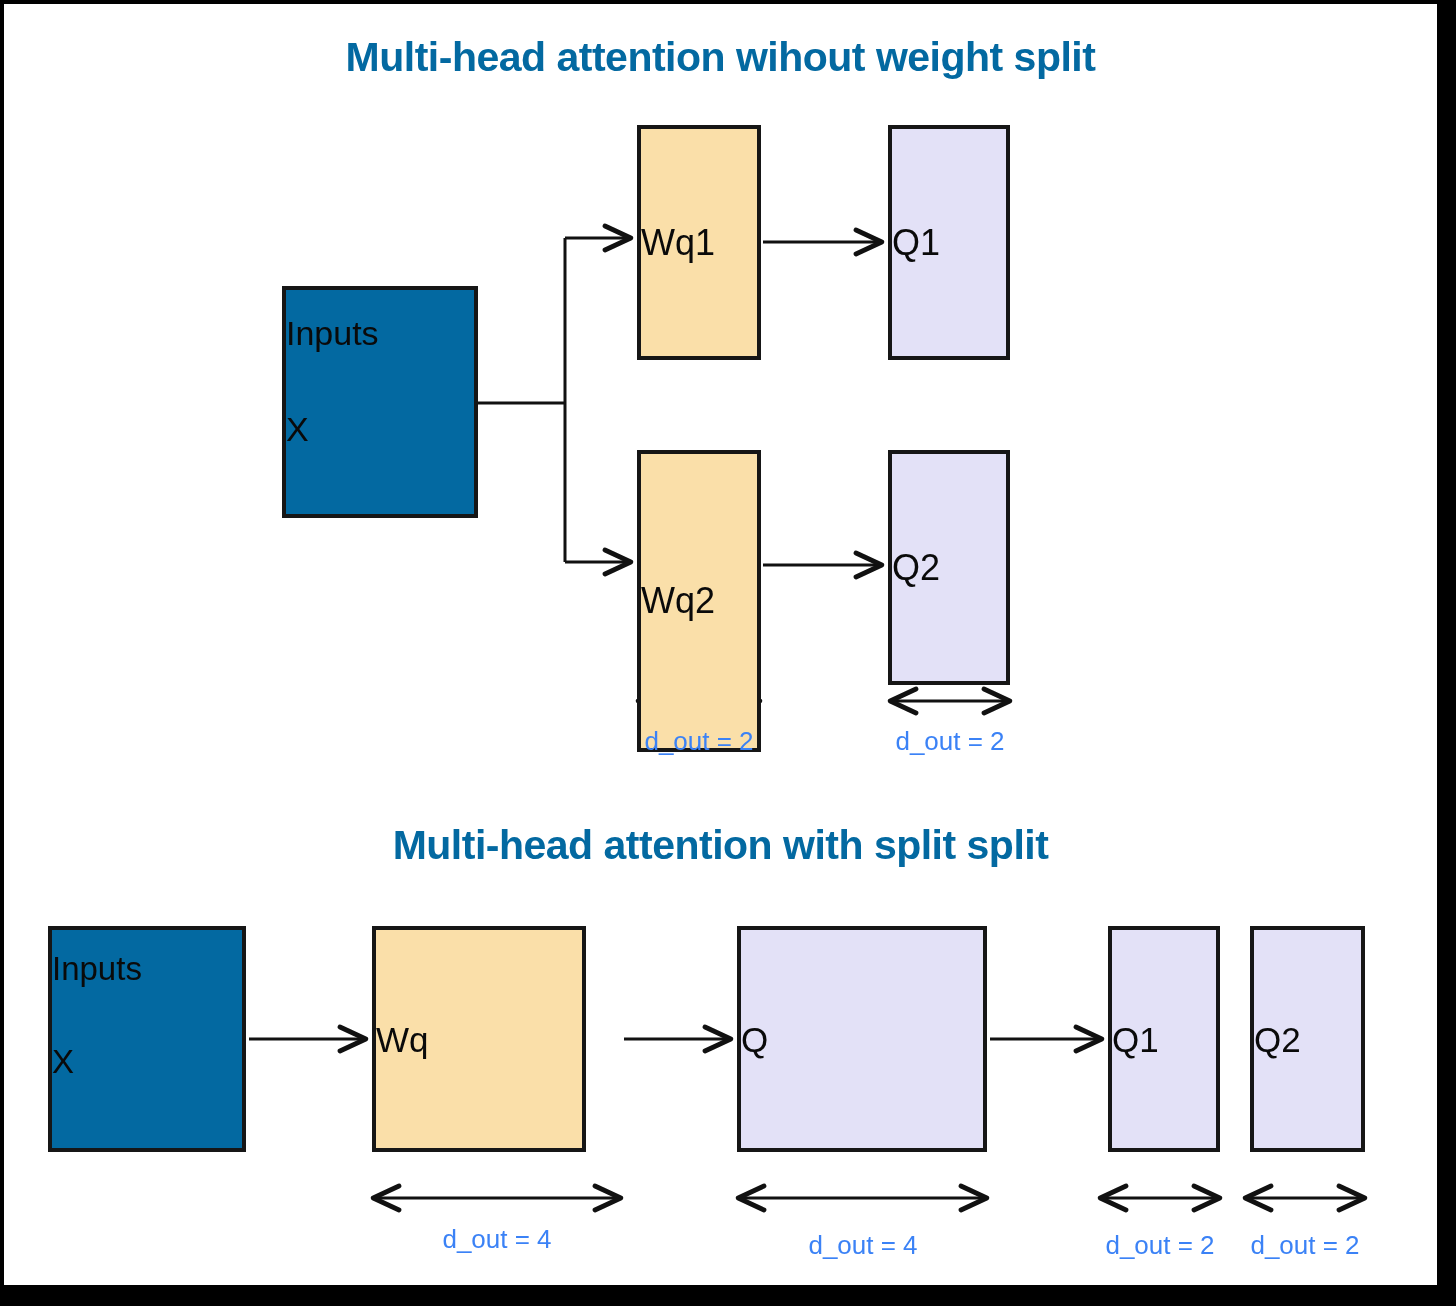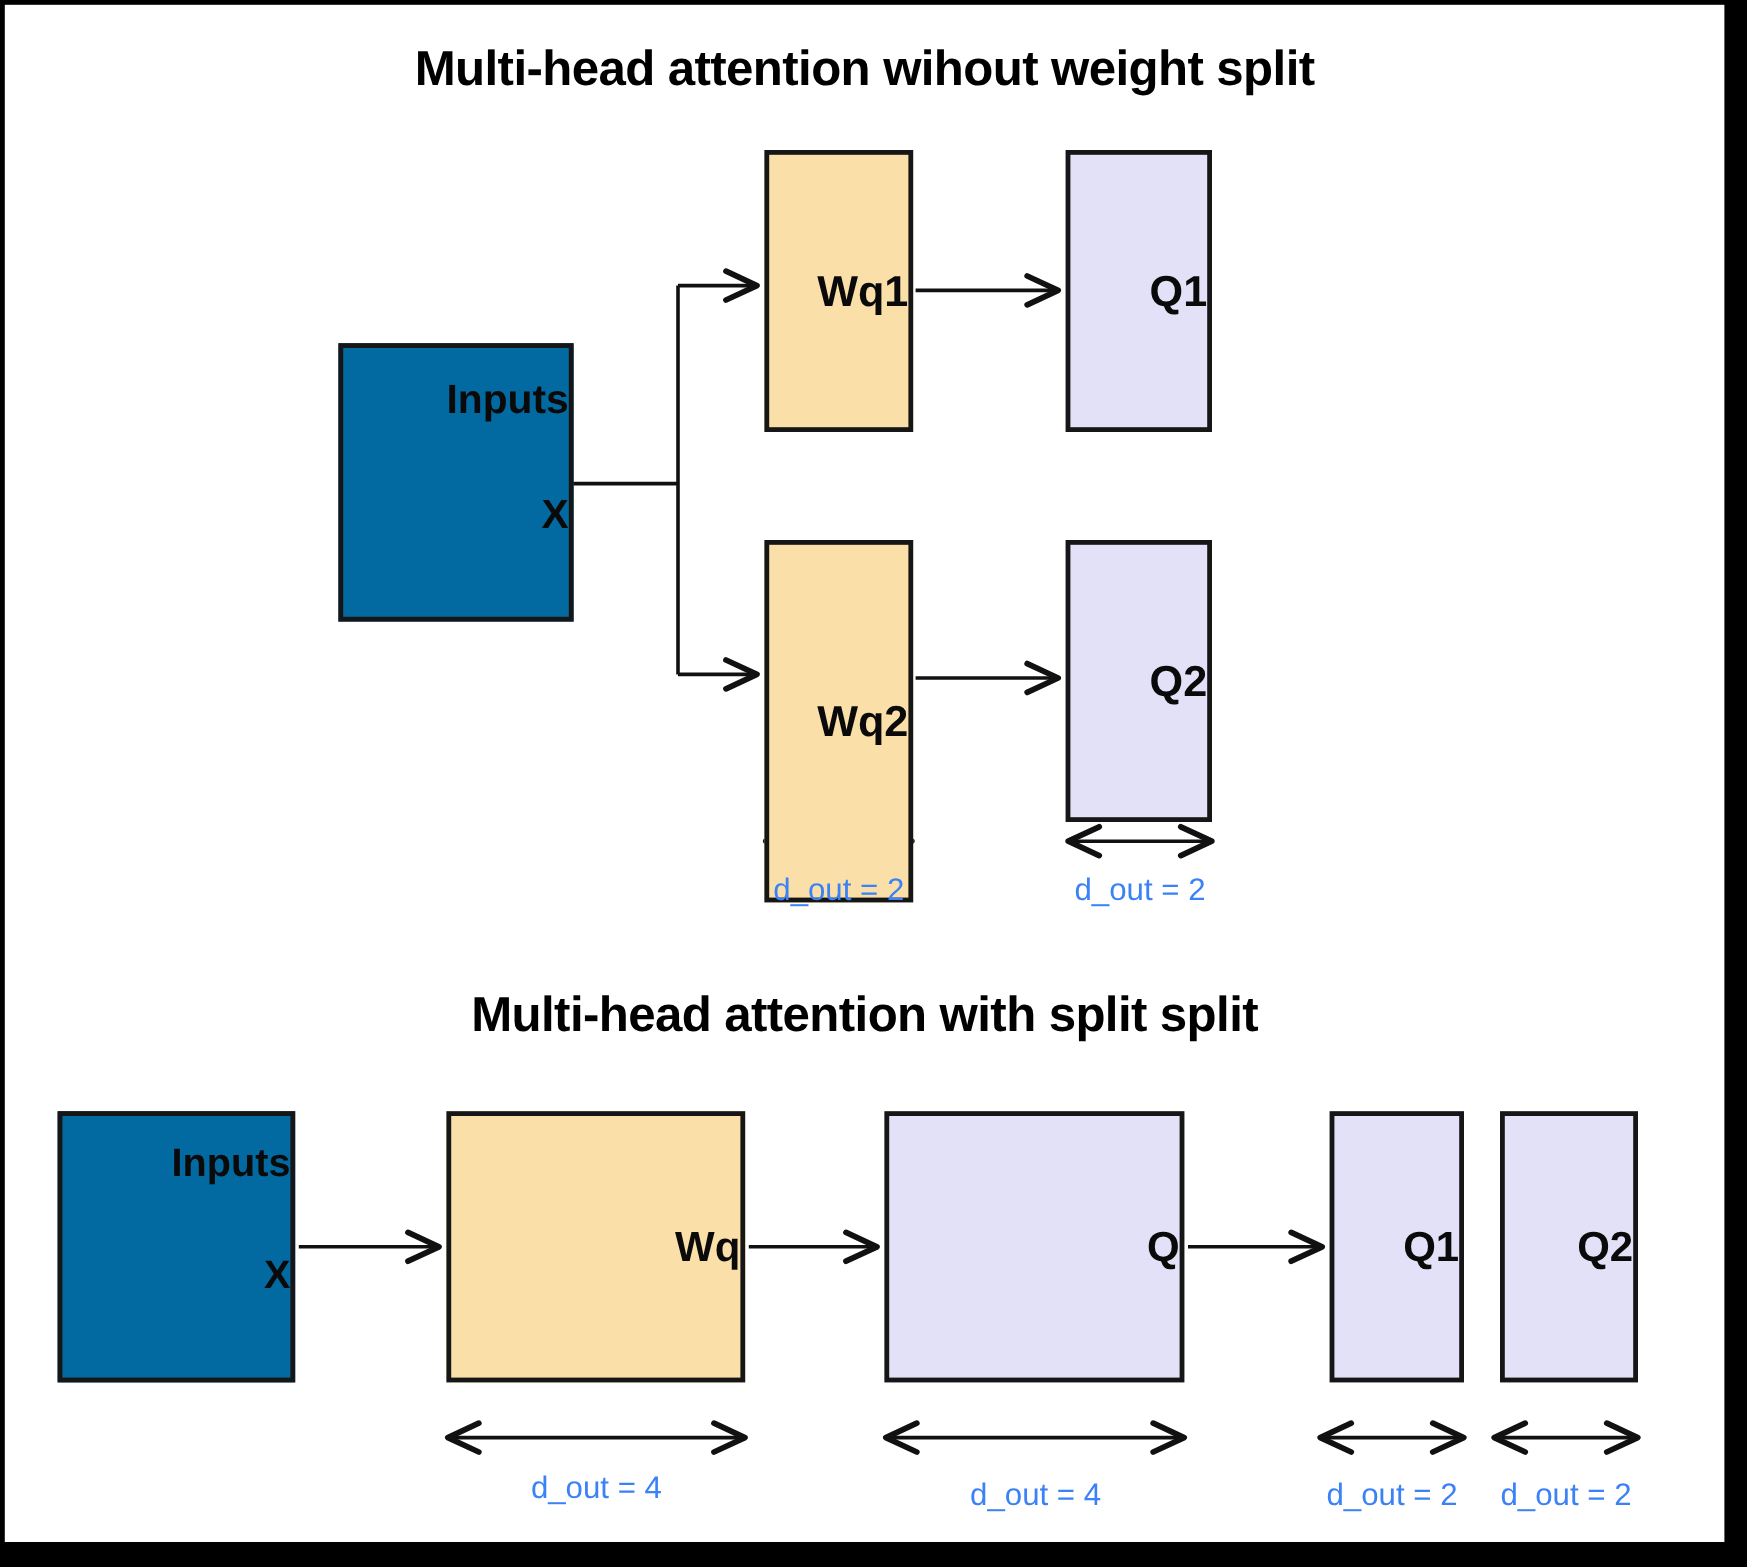"Multi-head attention wihout weight split" .title { color: #000000 -> #0369a1 }
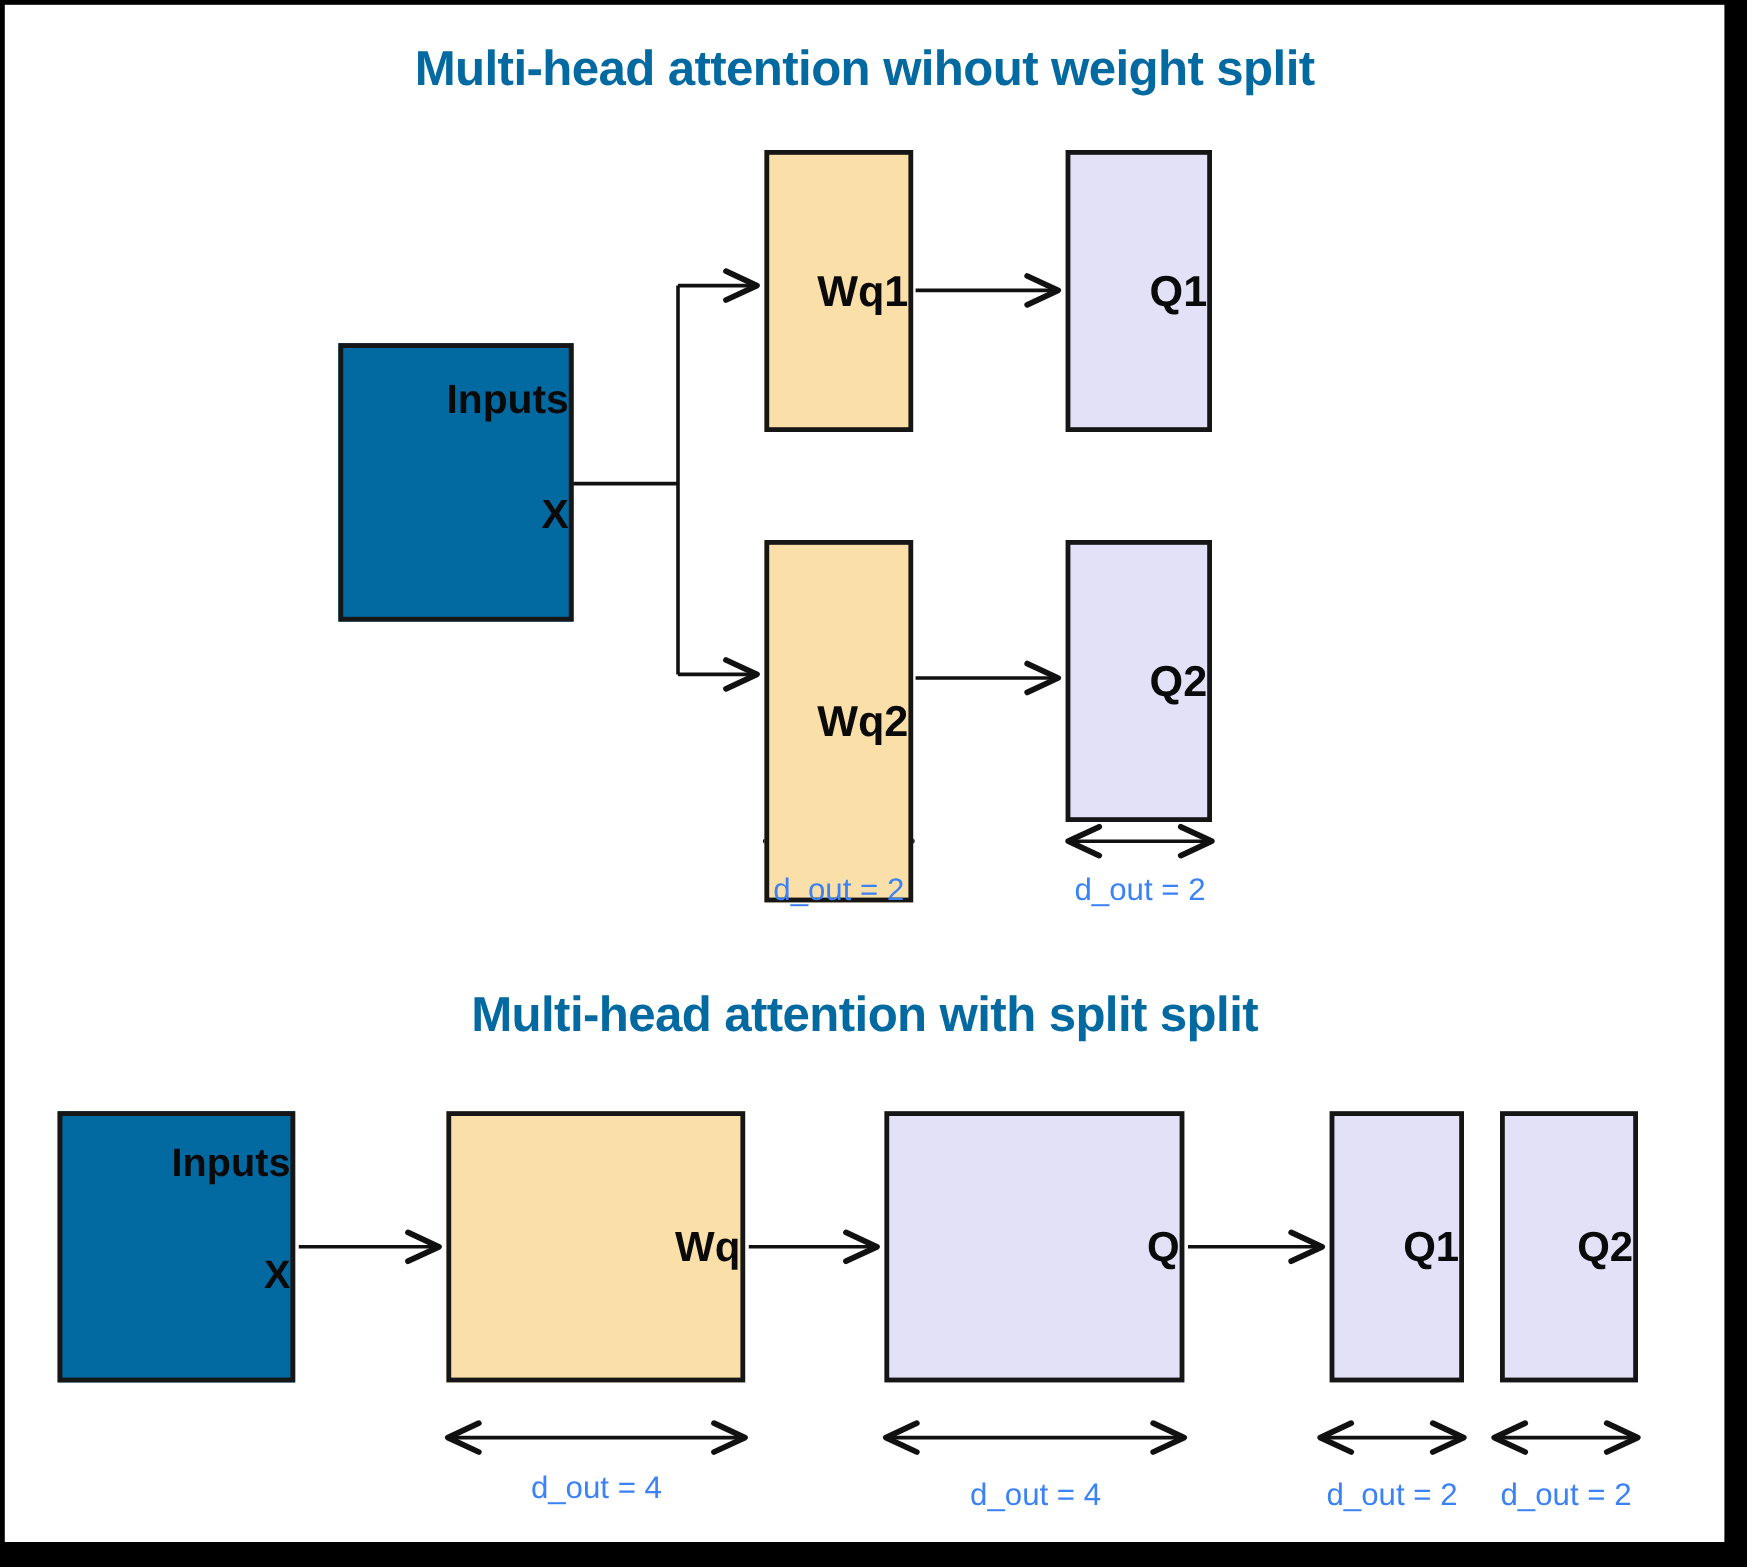"Wq1" .box { align-items: flex-end -> flex-start; font-weight: bold -> normal; padding-left: 11px -> none }
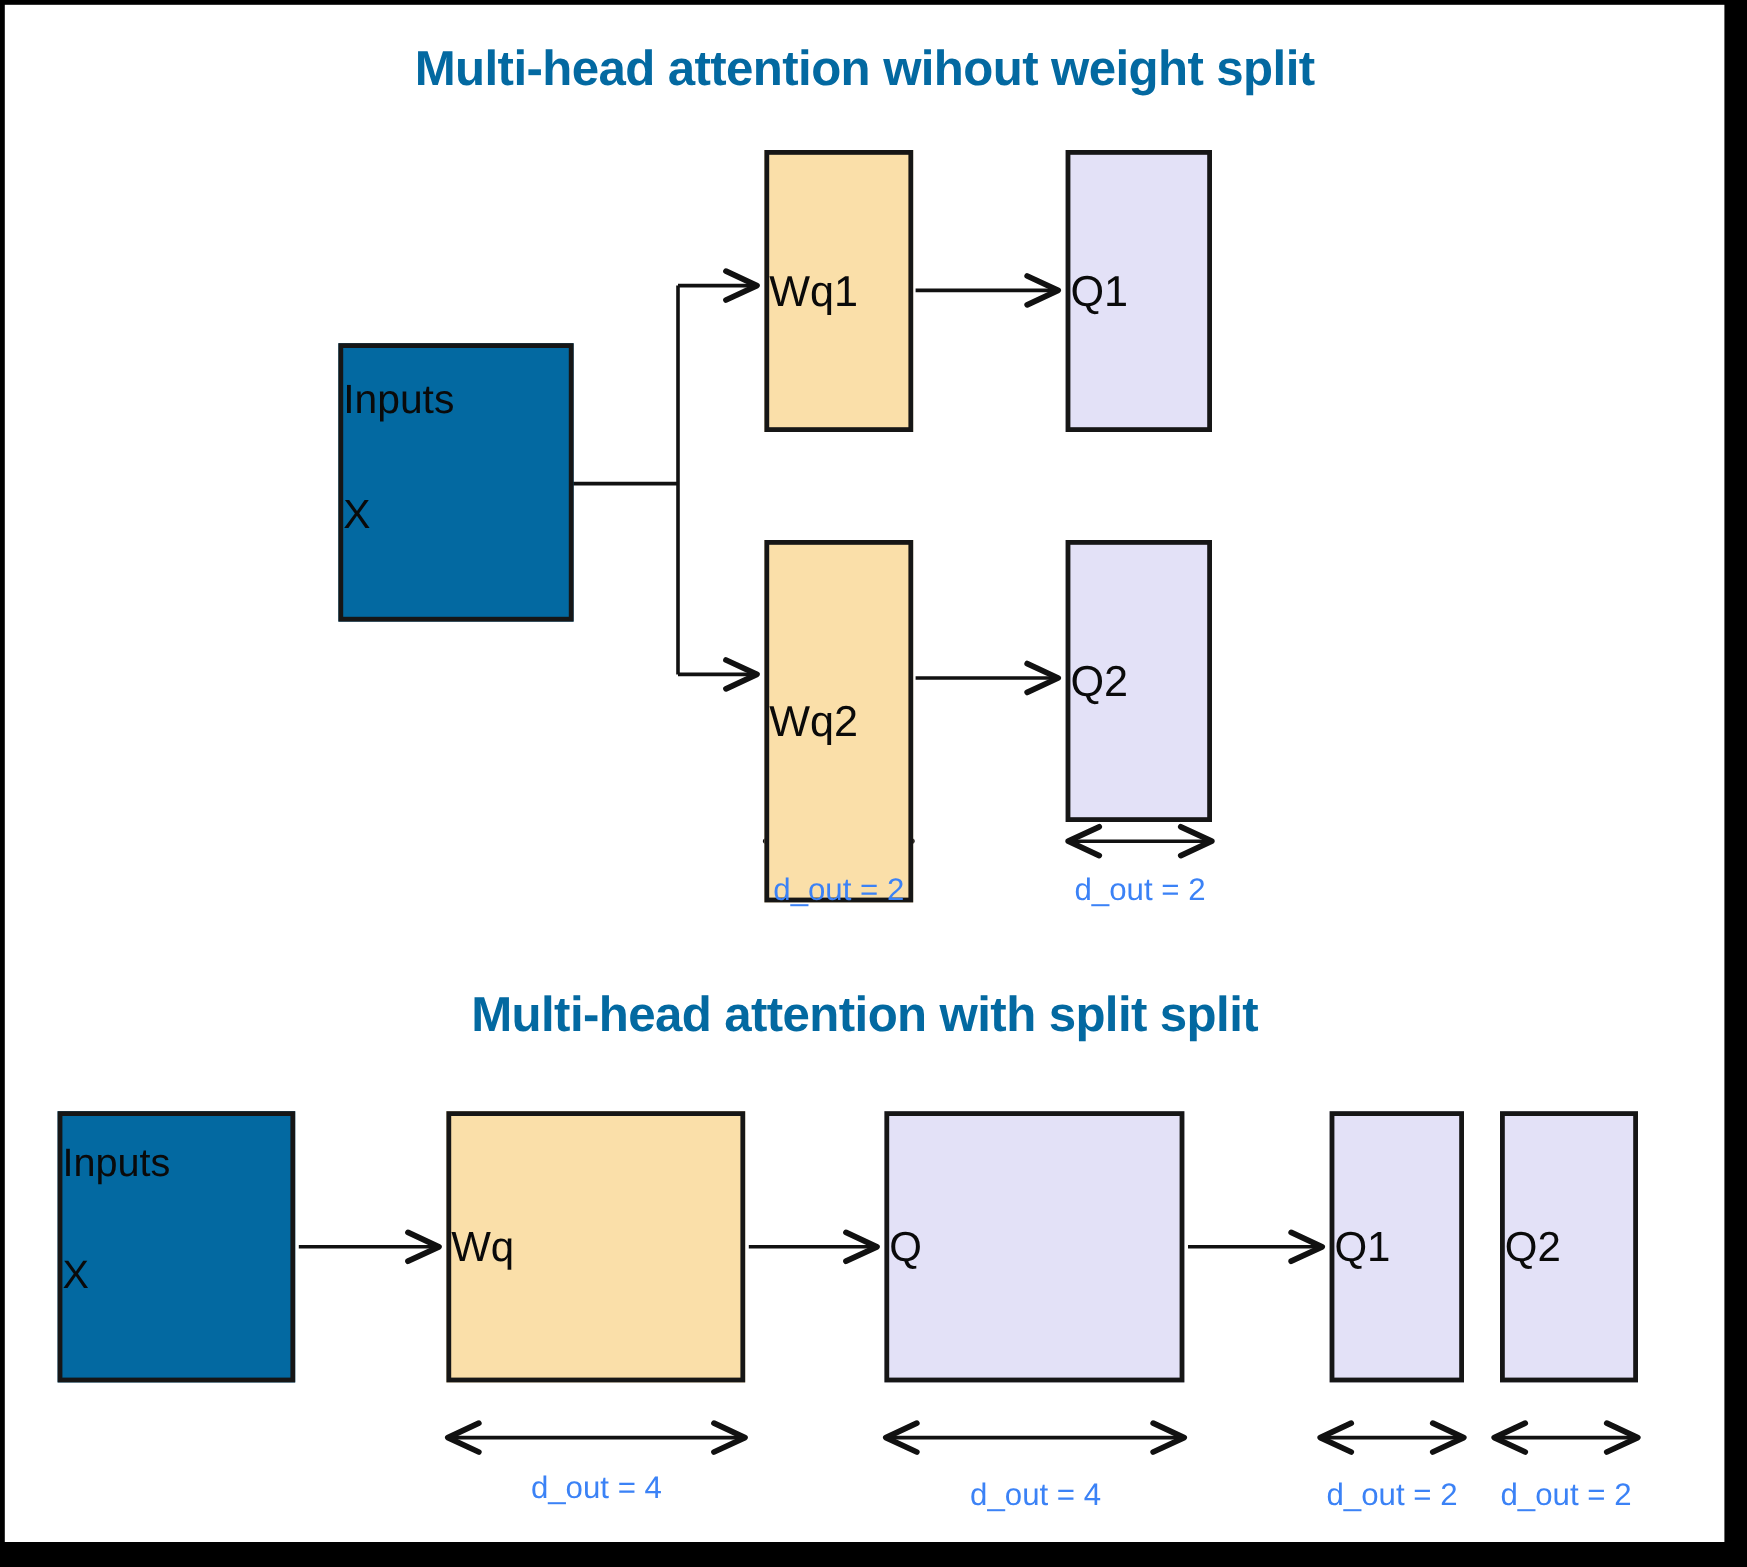"Wq" #box-wq { width: 249px -> 214px }
